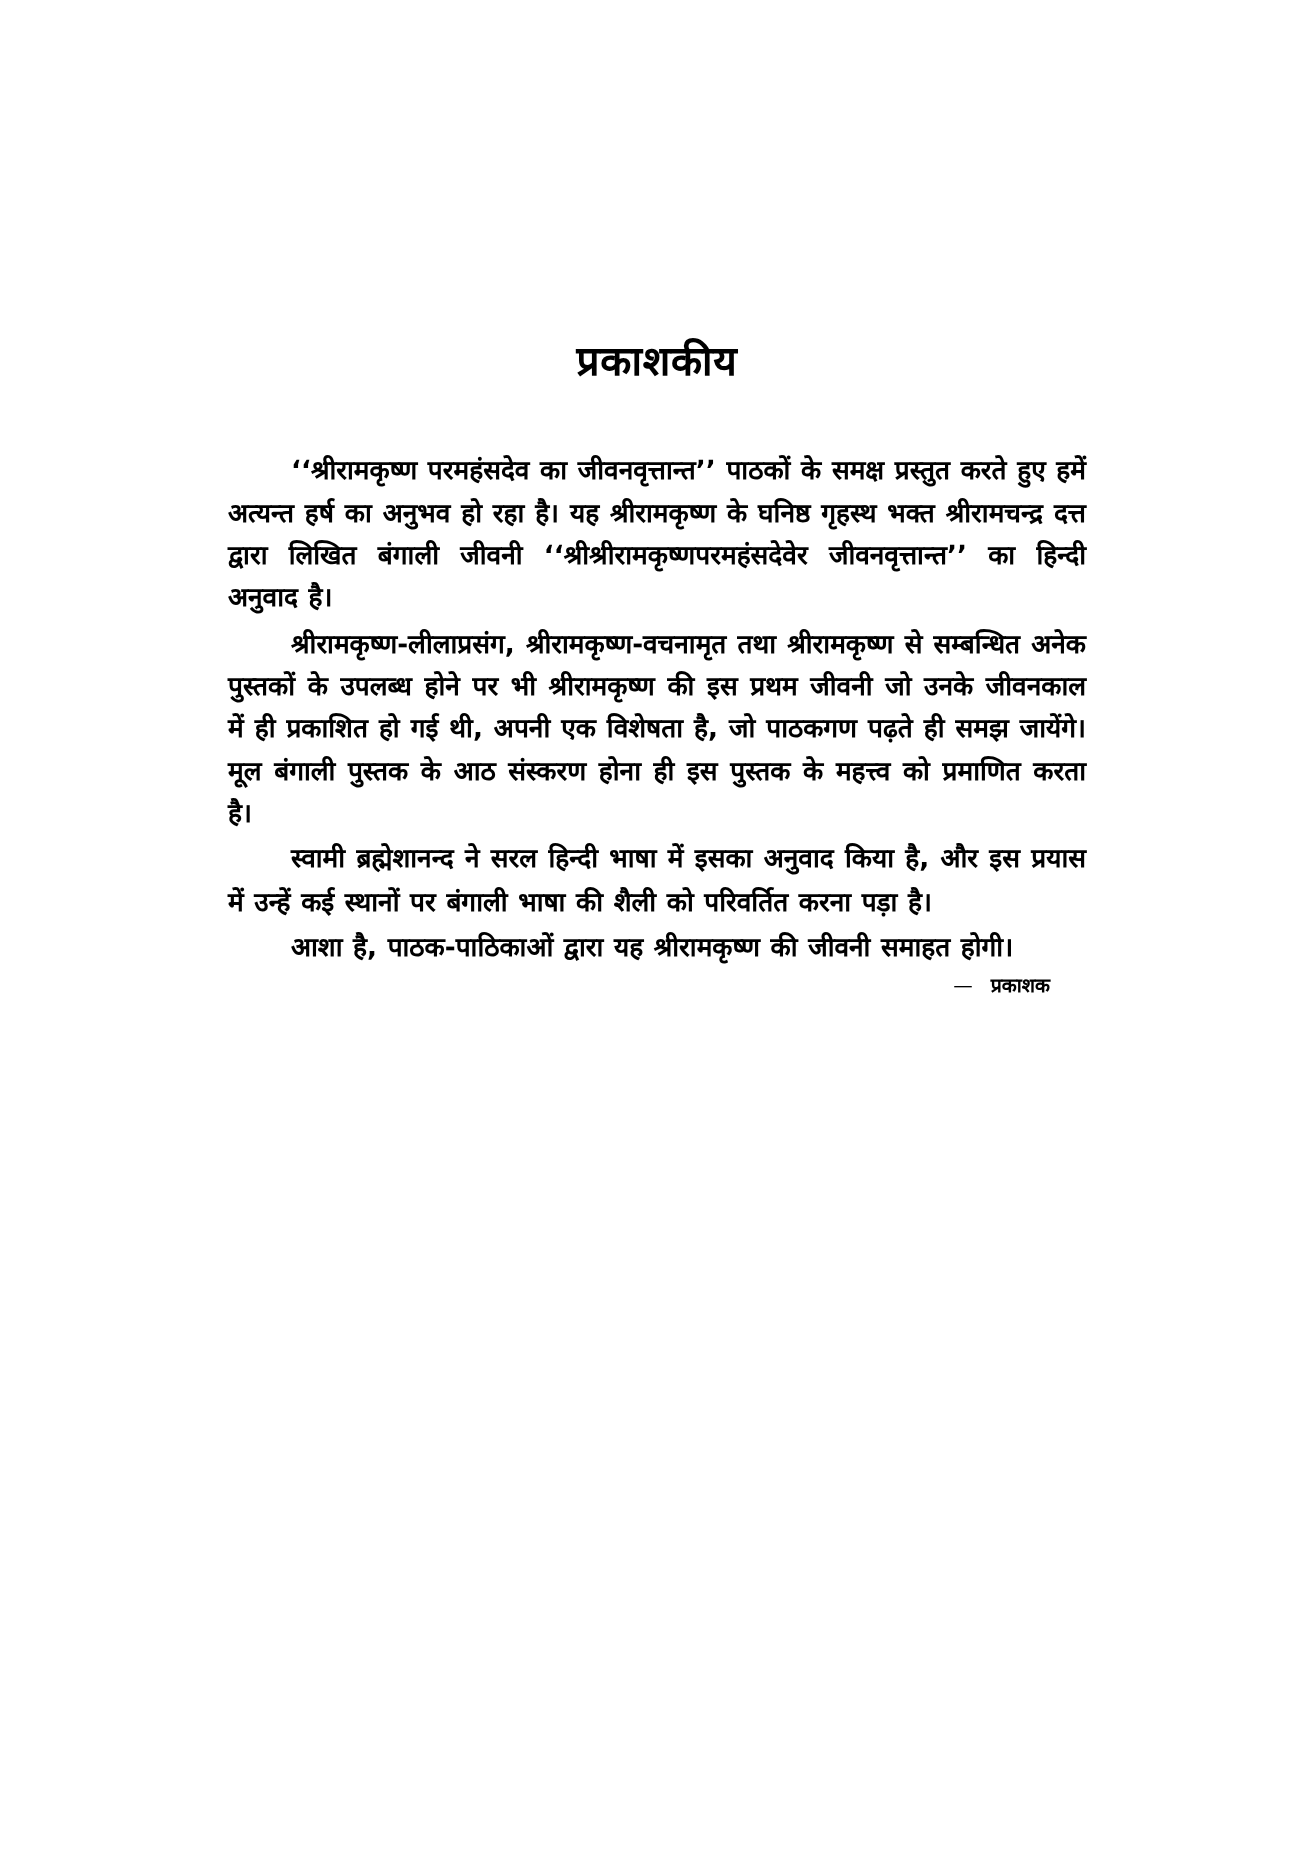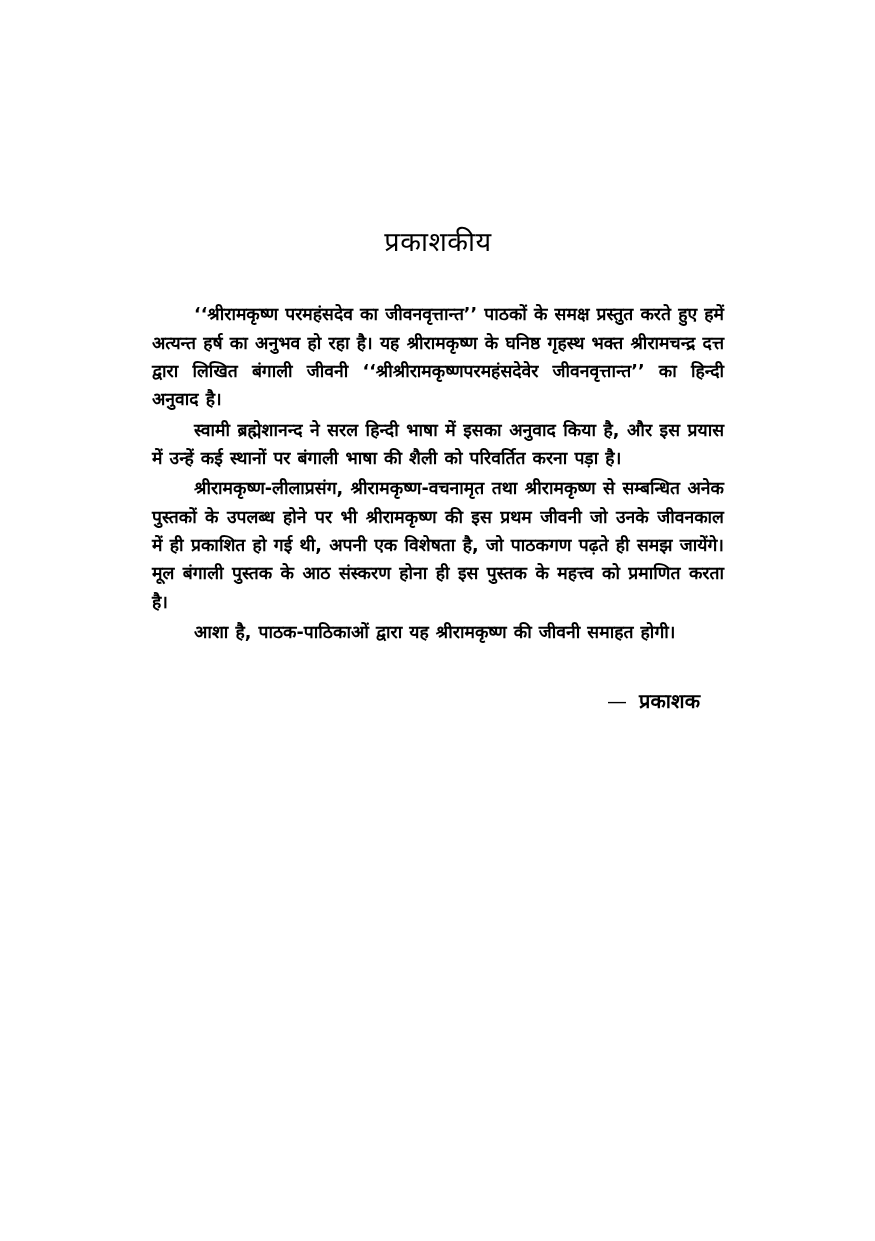"प्रकाशकीय" .doc-title { font-weight: normal -> bold }
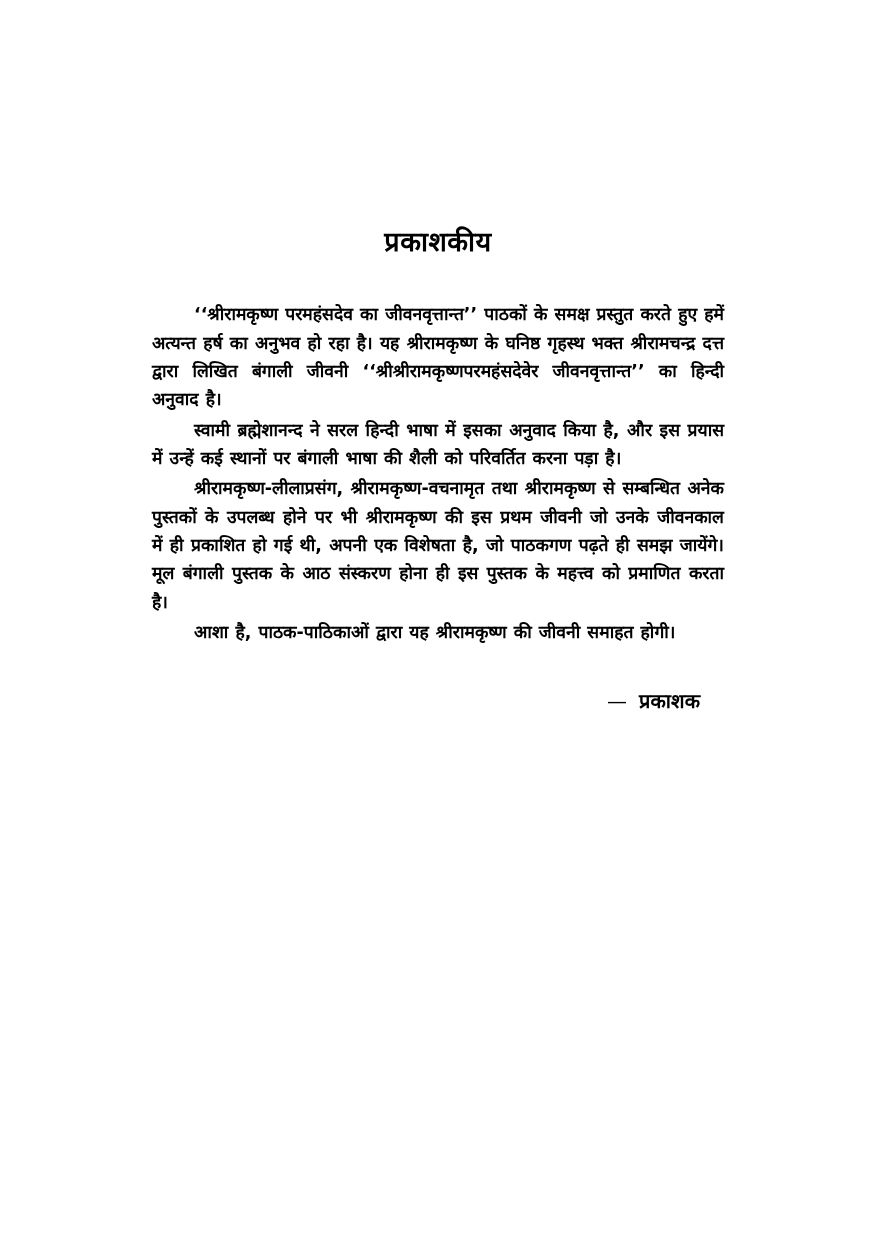"स्वामी ब्रह्मेशानन्द ने सरल हिन्दी" p.para { order: before "श्रीरामकृष्ण-लीलाप्रसंग," -> after "श्रीरामकृष्ण-लीलाप्रसंग," }
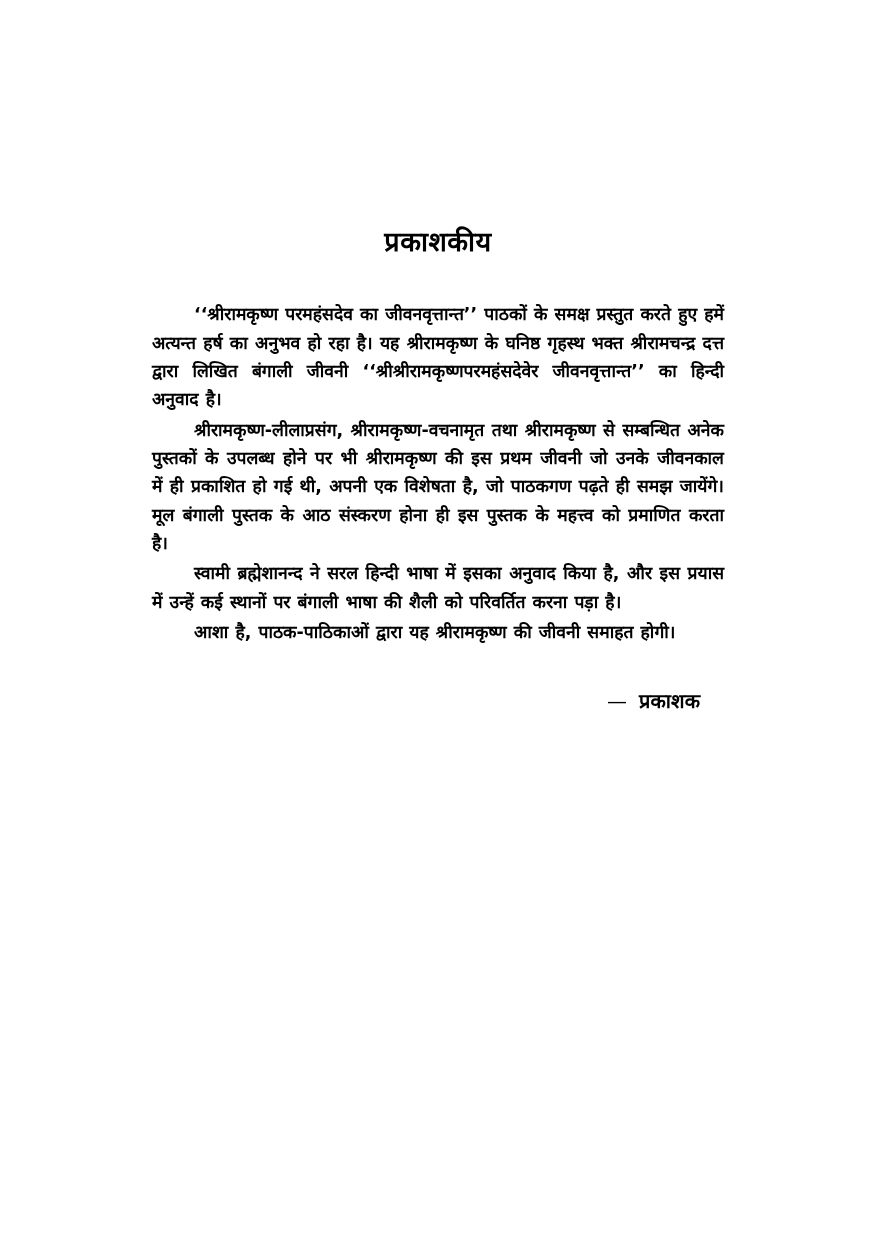"— प्रकाशक" .signature { font-size: 20px -> 13px; margin-top: 40px -> none }
